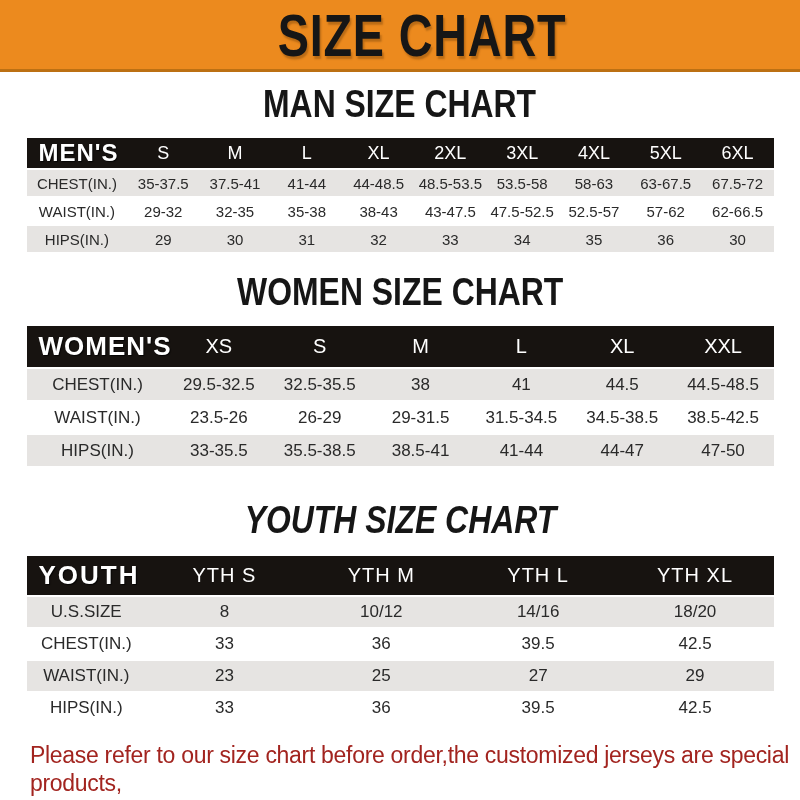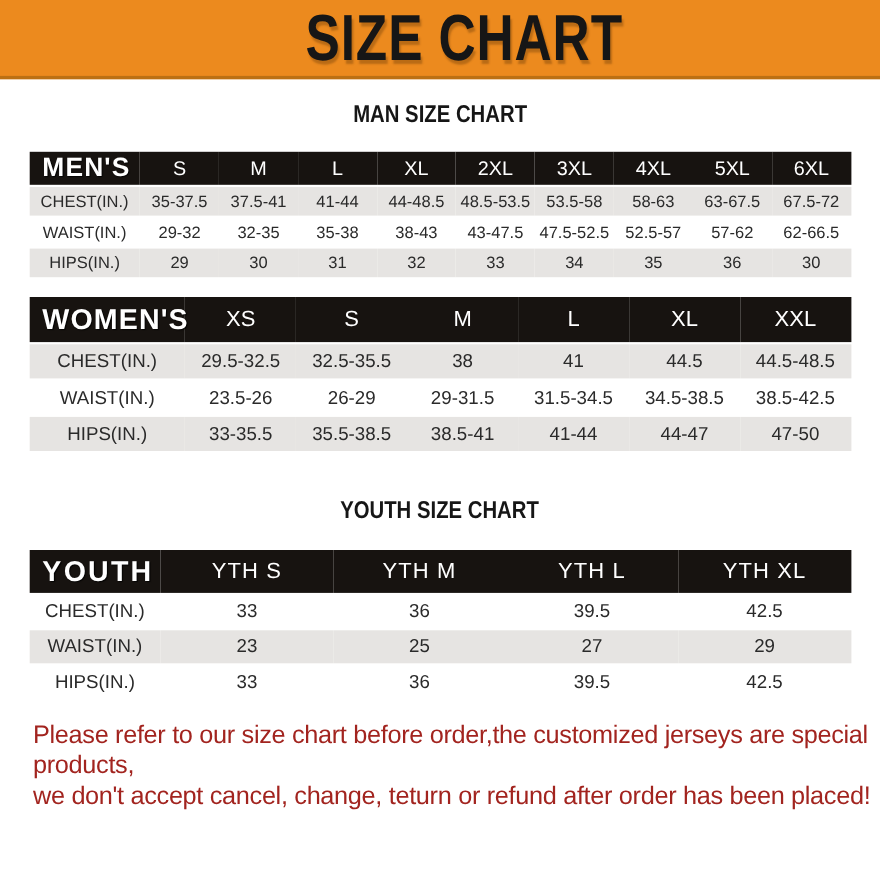"MAN SIZE CHART" h2.section-heading { font-size: 22px -> 38px }
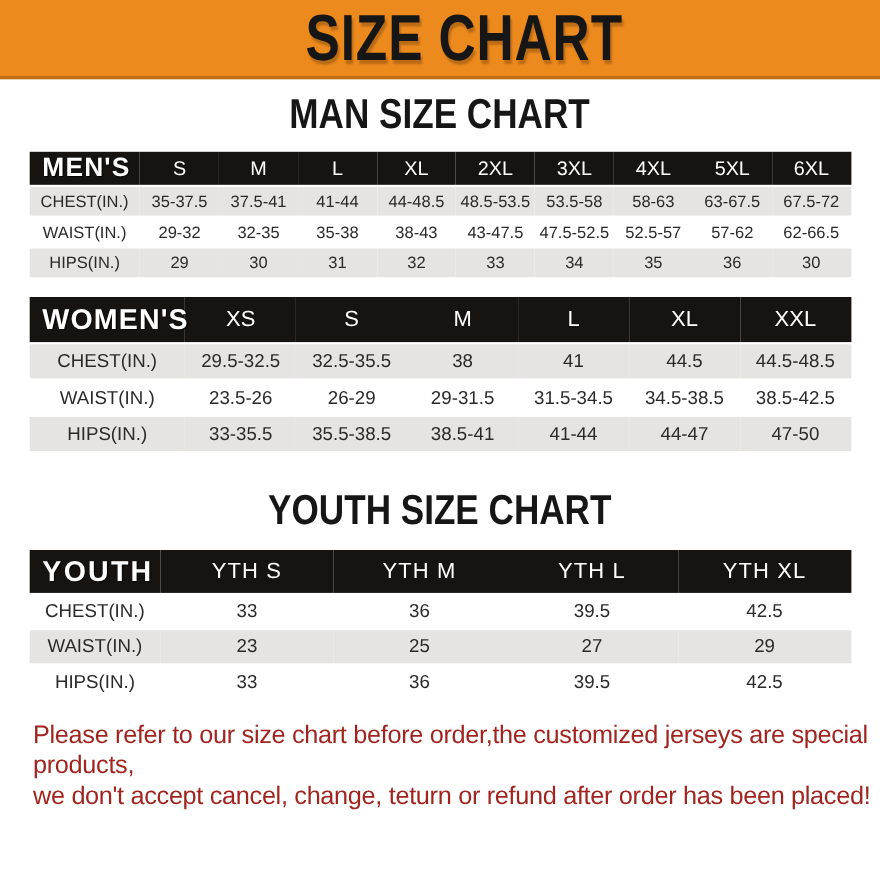"WOMEN SIZE CHART" h2.section-heading { html: none -> <h2><span>WOMEN SIZE CHART</span></h2> }
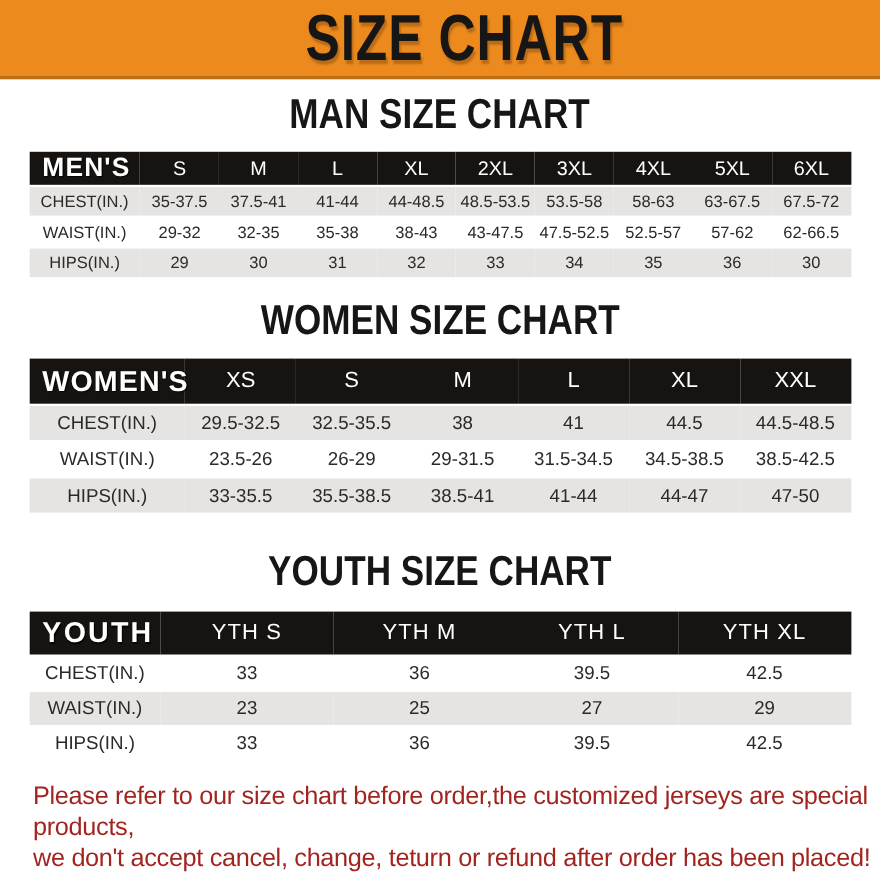"YOUTH SIZE CHART" h2#youth-heading { font-style: none -> italic }
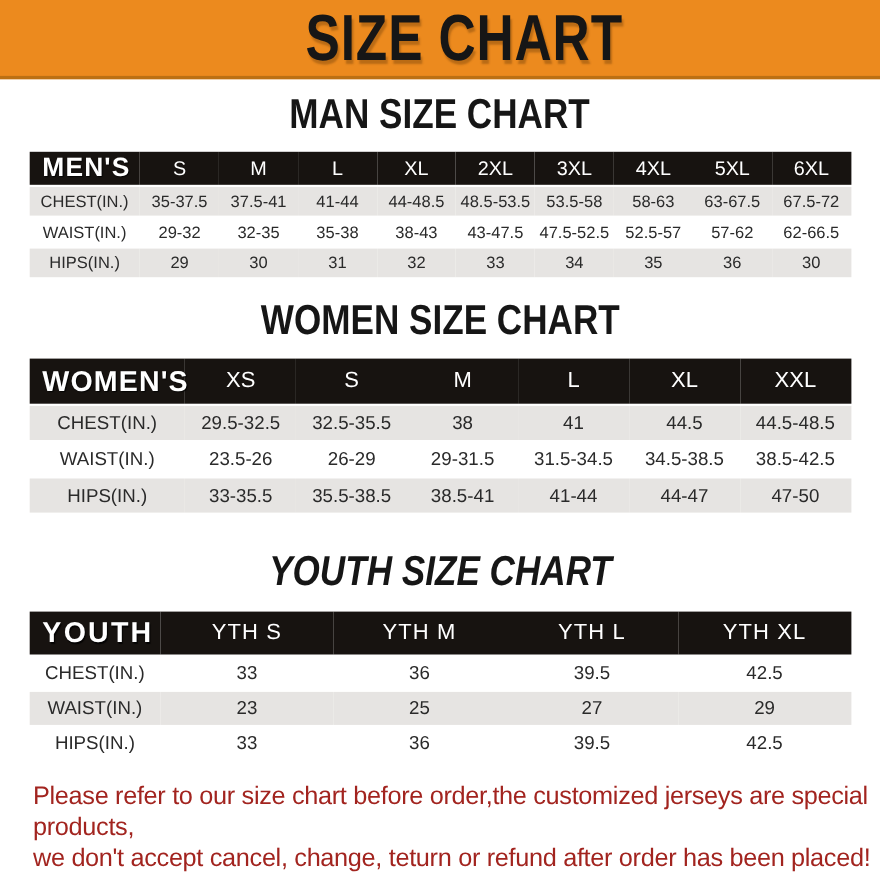"U.S.SIZE" tr.gray { html: none -> <tr> <td>U.S.SIZE</td> <td>8</td> <td>10/12</td> <td>14/16</td> <td>18/20</td> </tr> }
